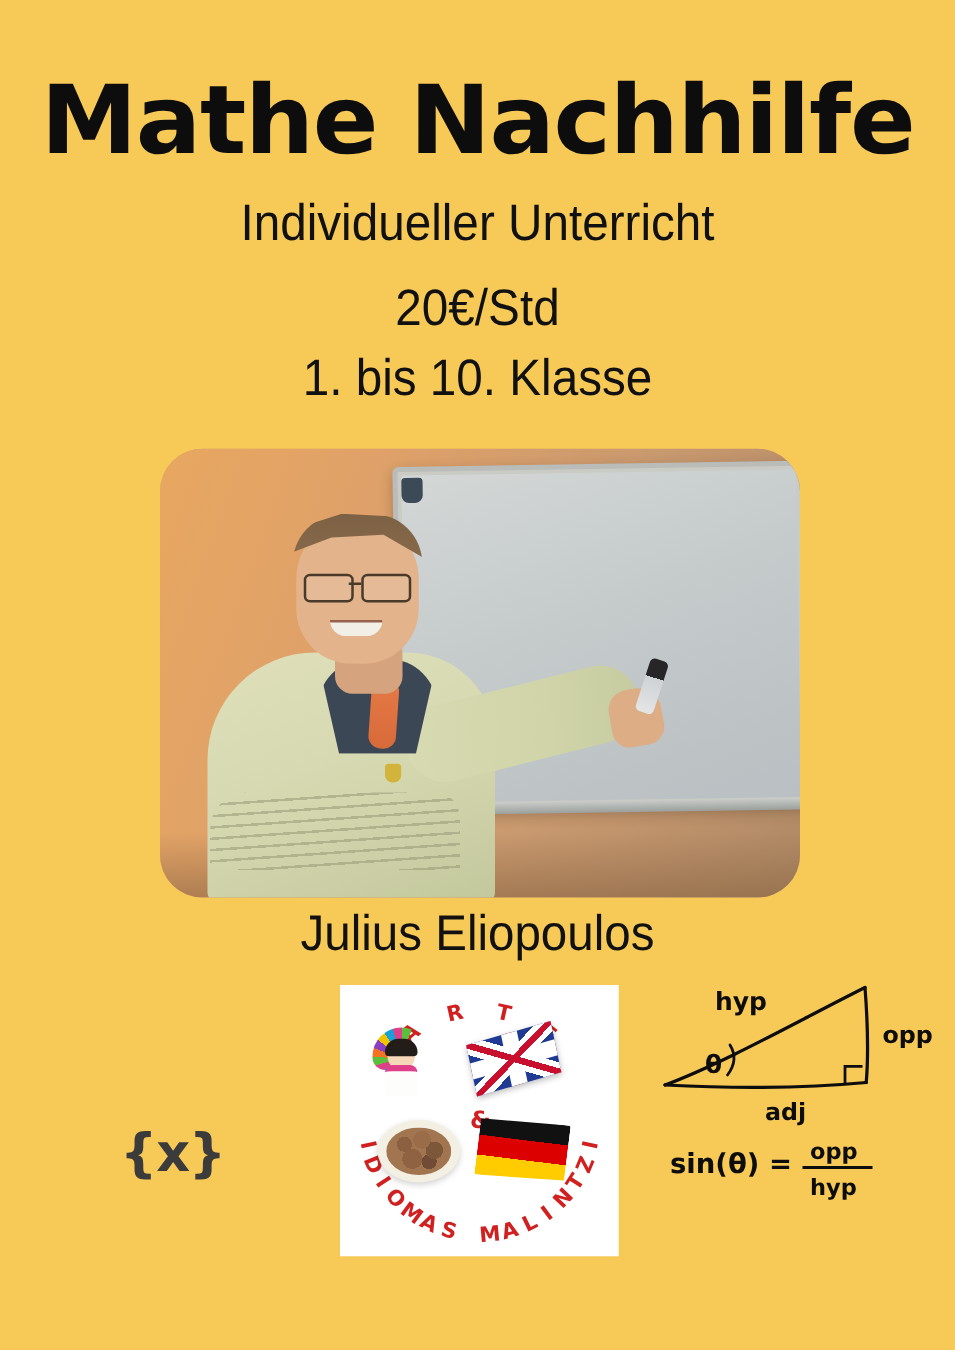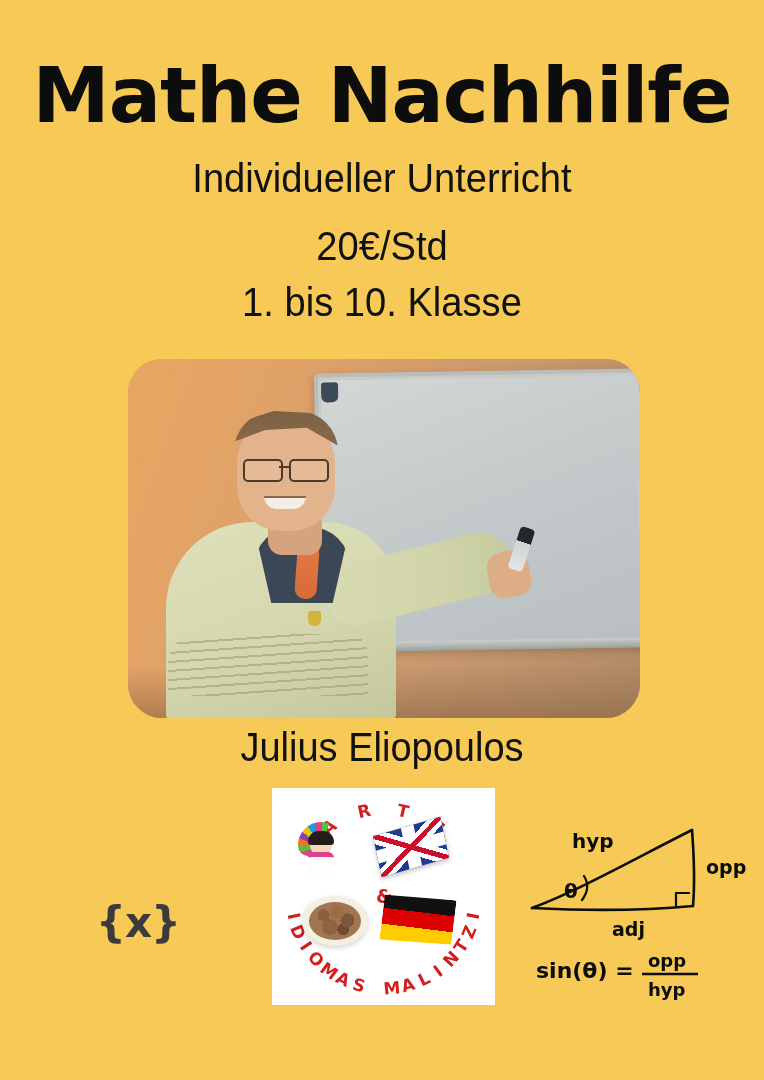"hyp" .trig { top: 818px -> 778px }
